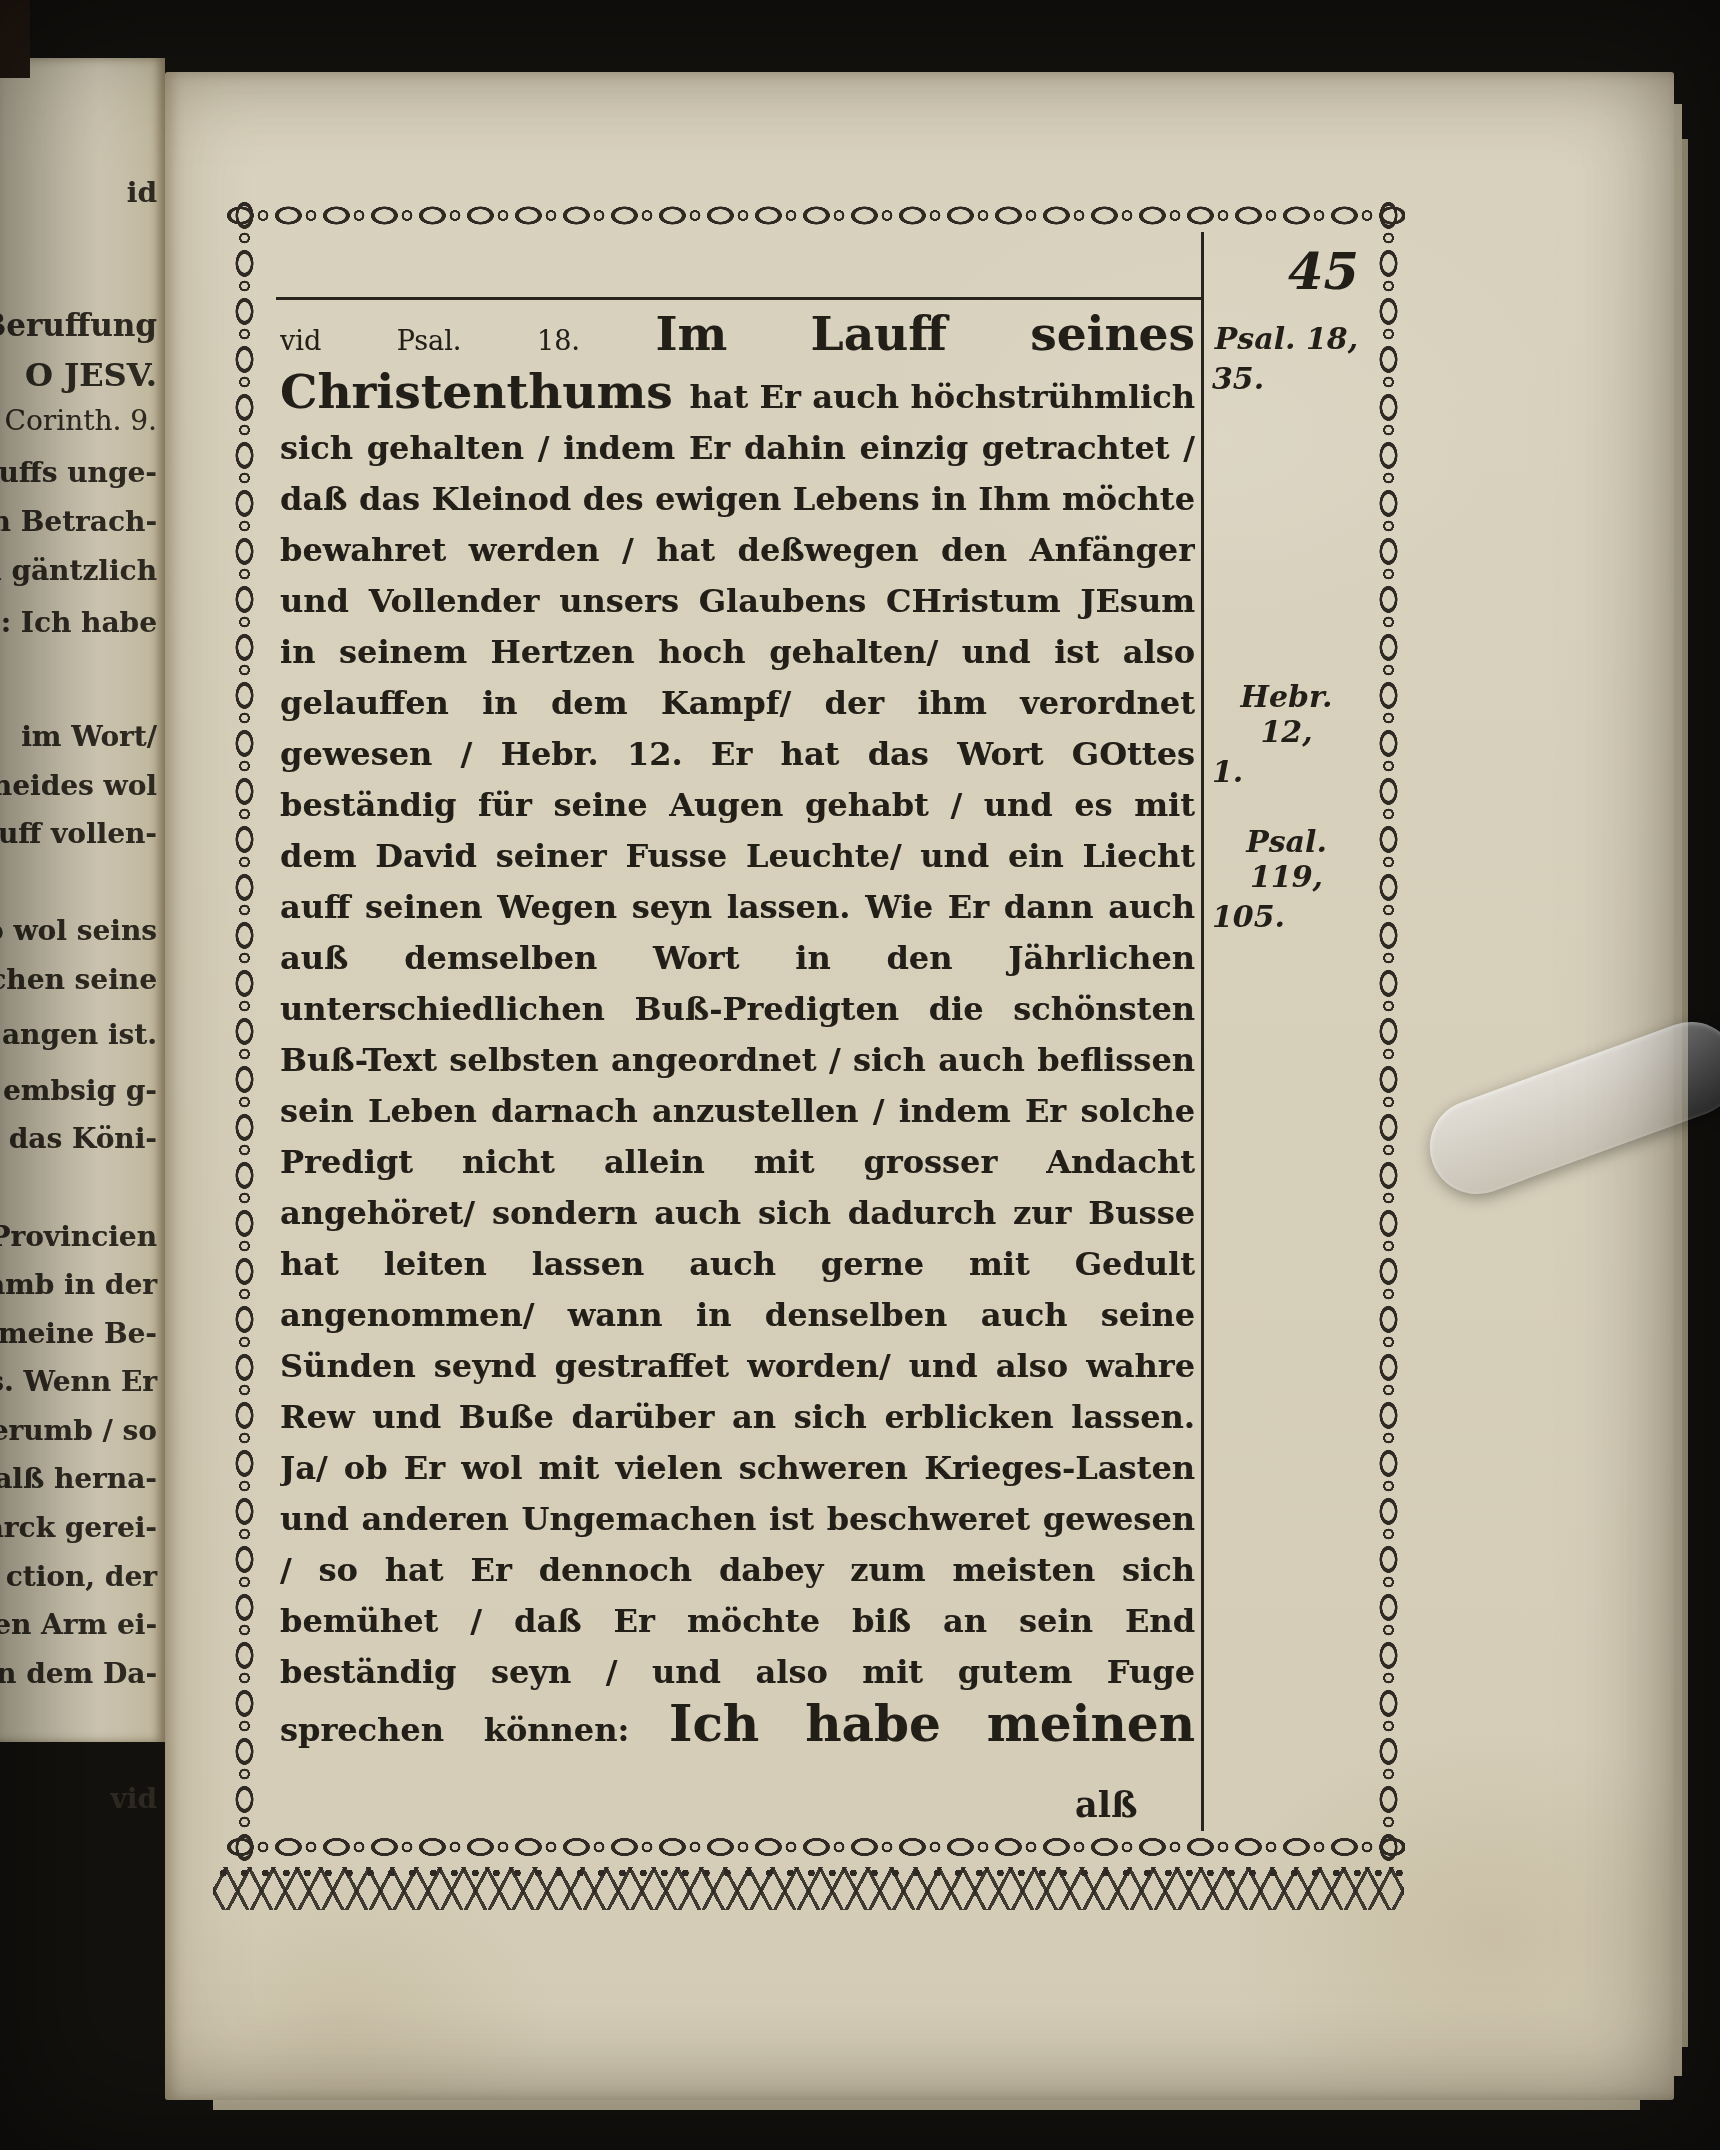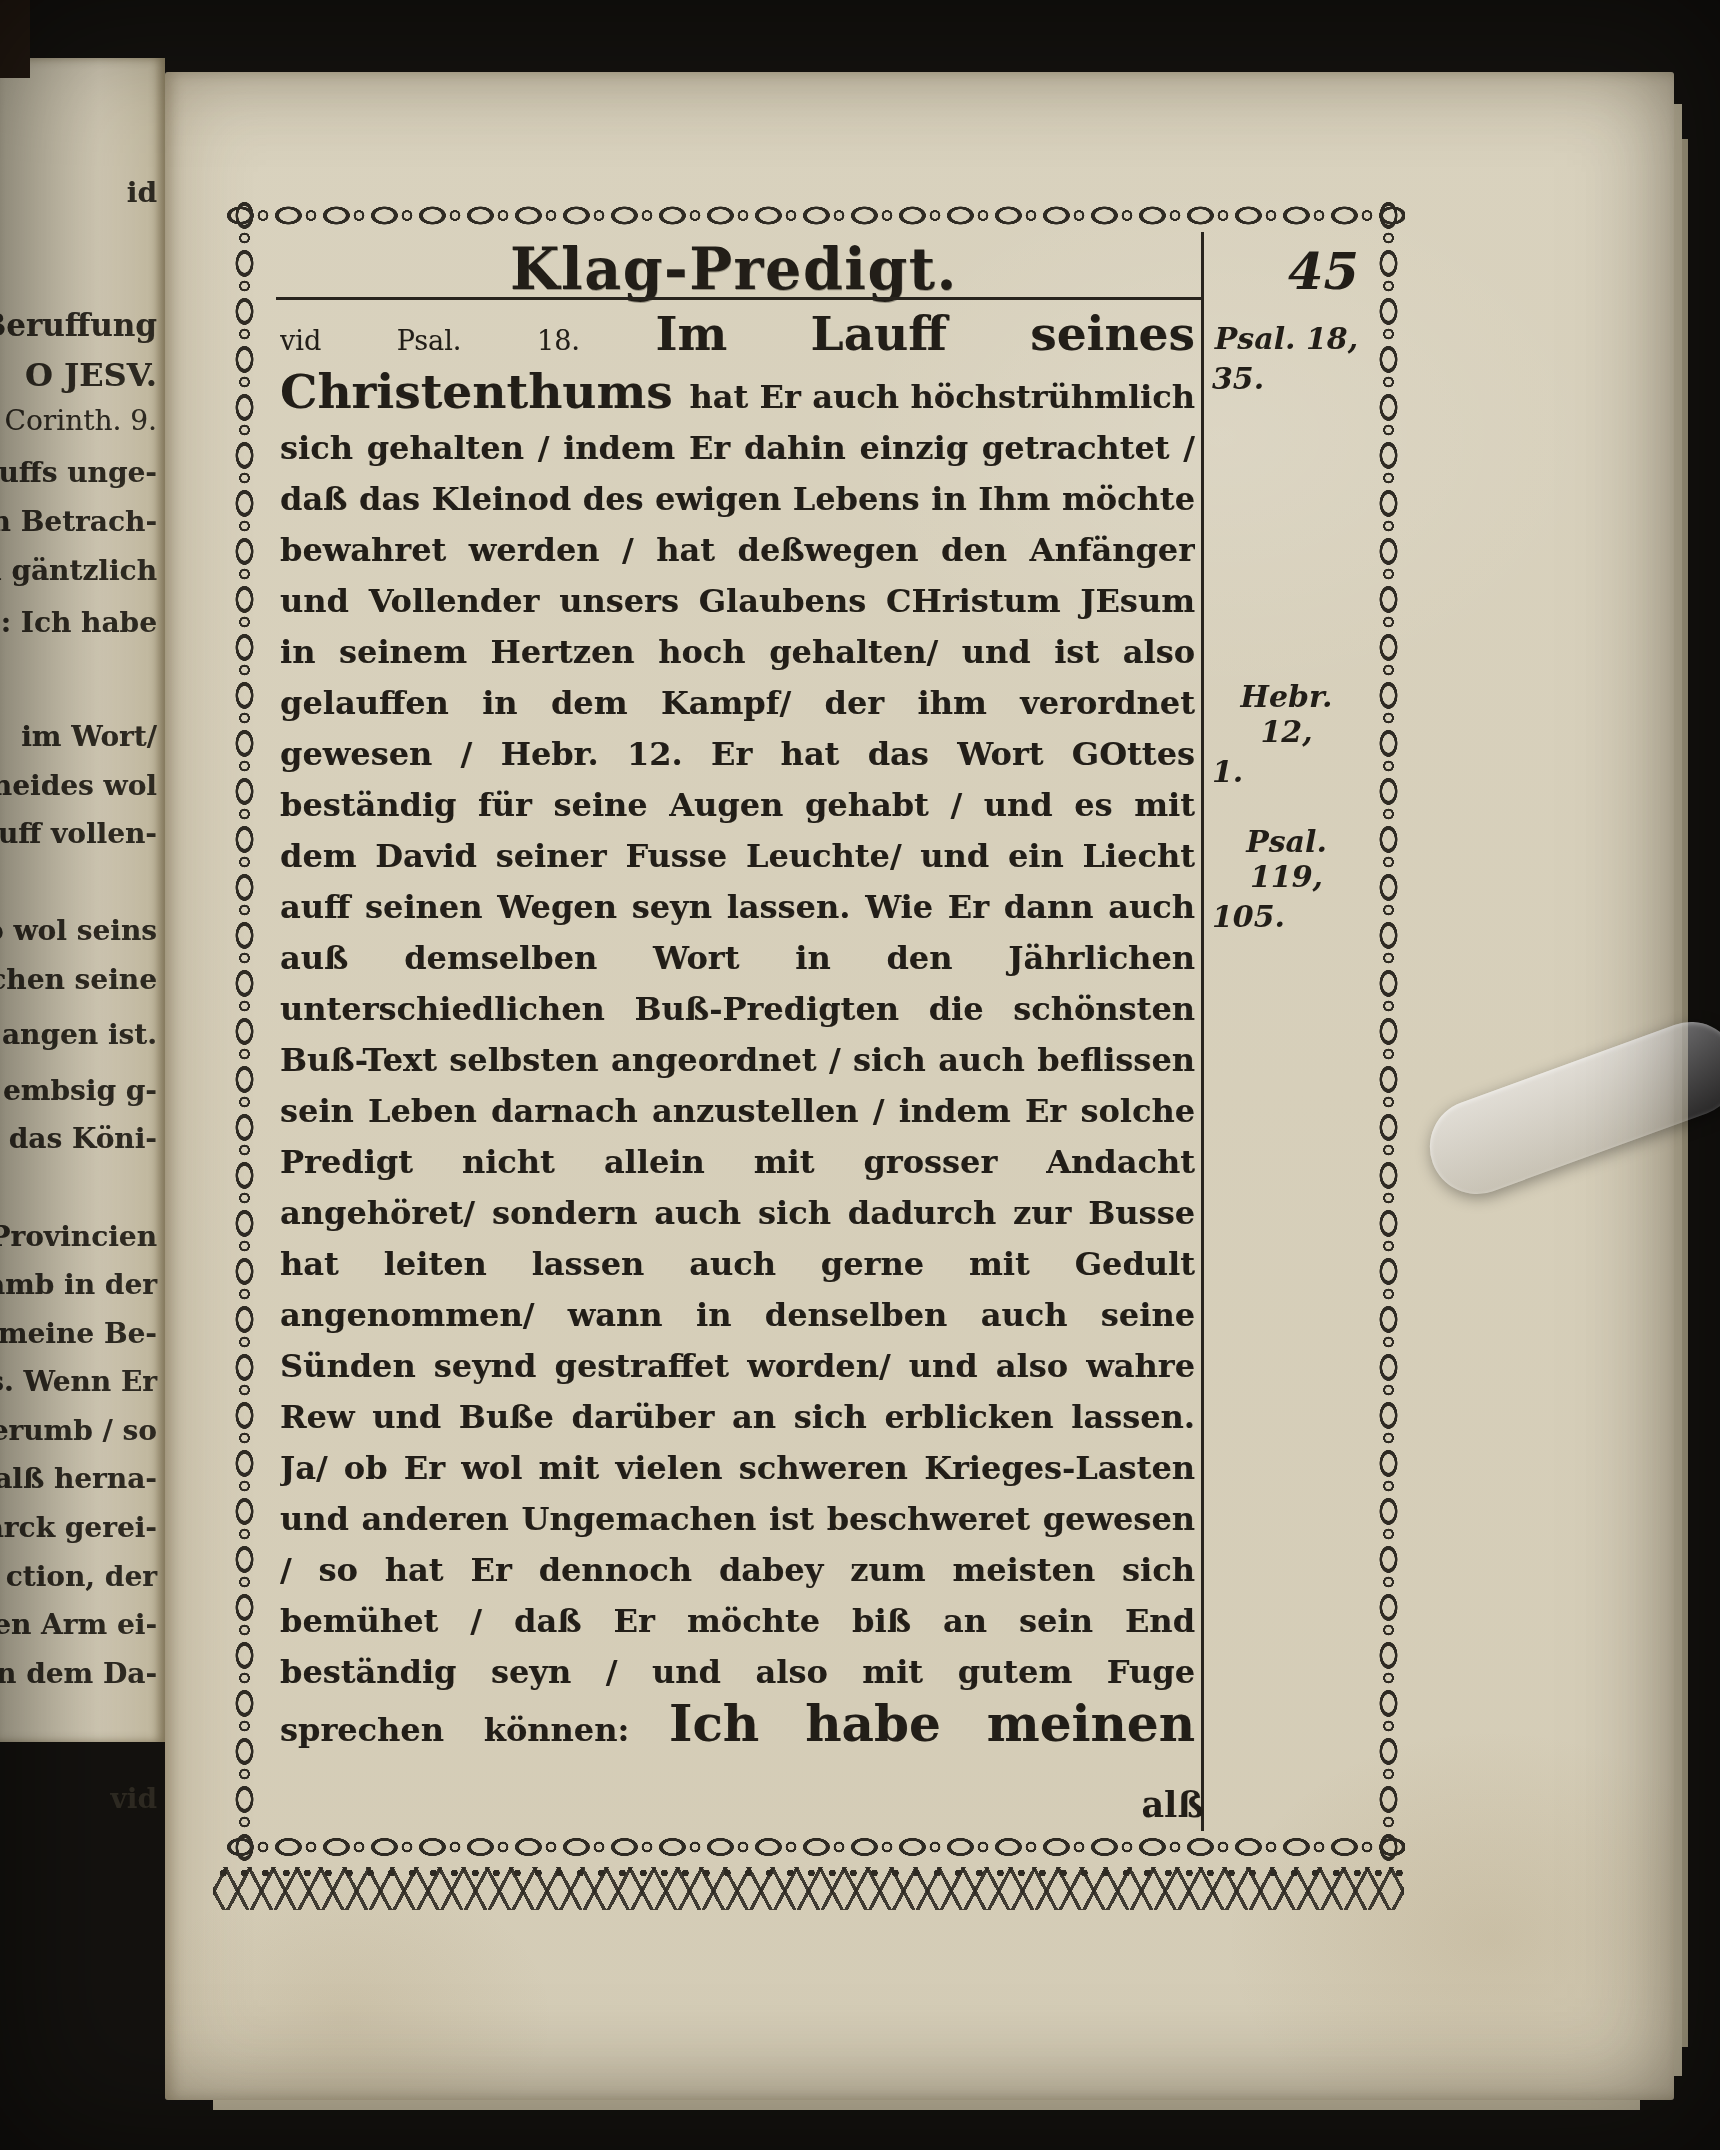"Klag-Predigt." div.hdr-title { html: <div>Klag-Predigt.</div> -> none }
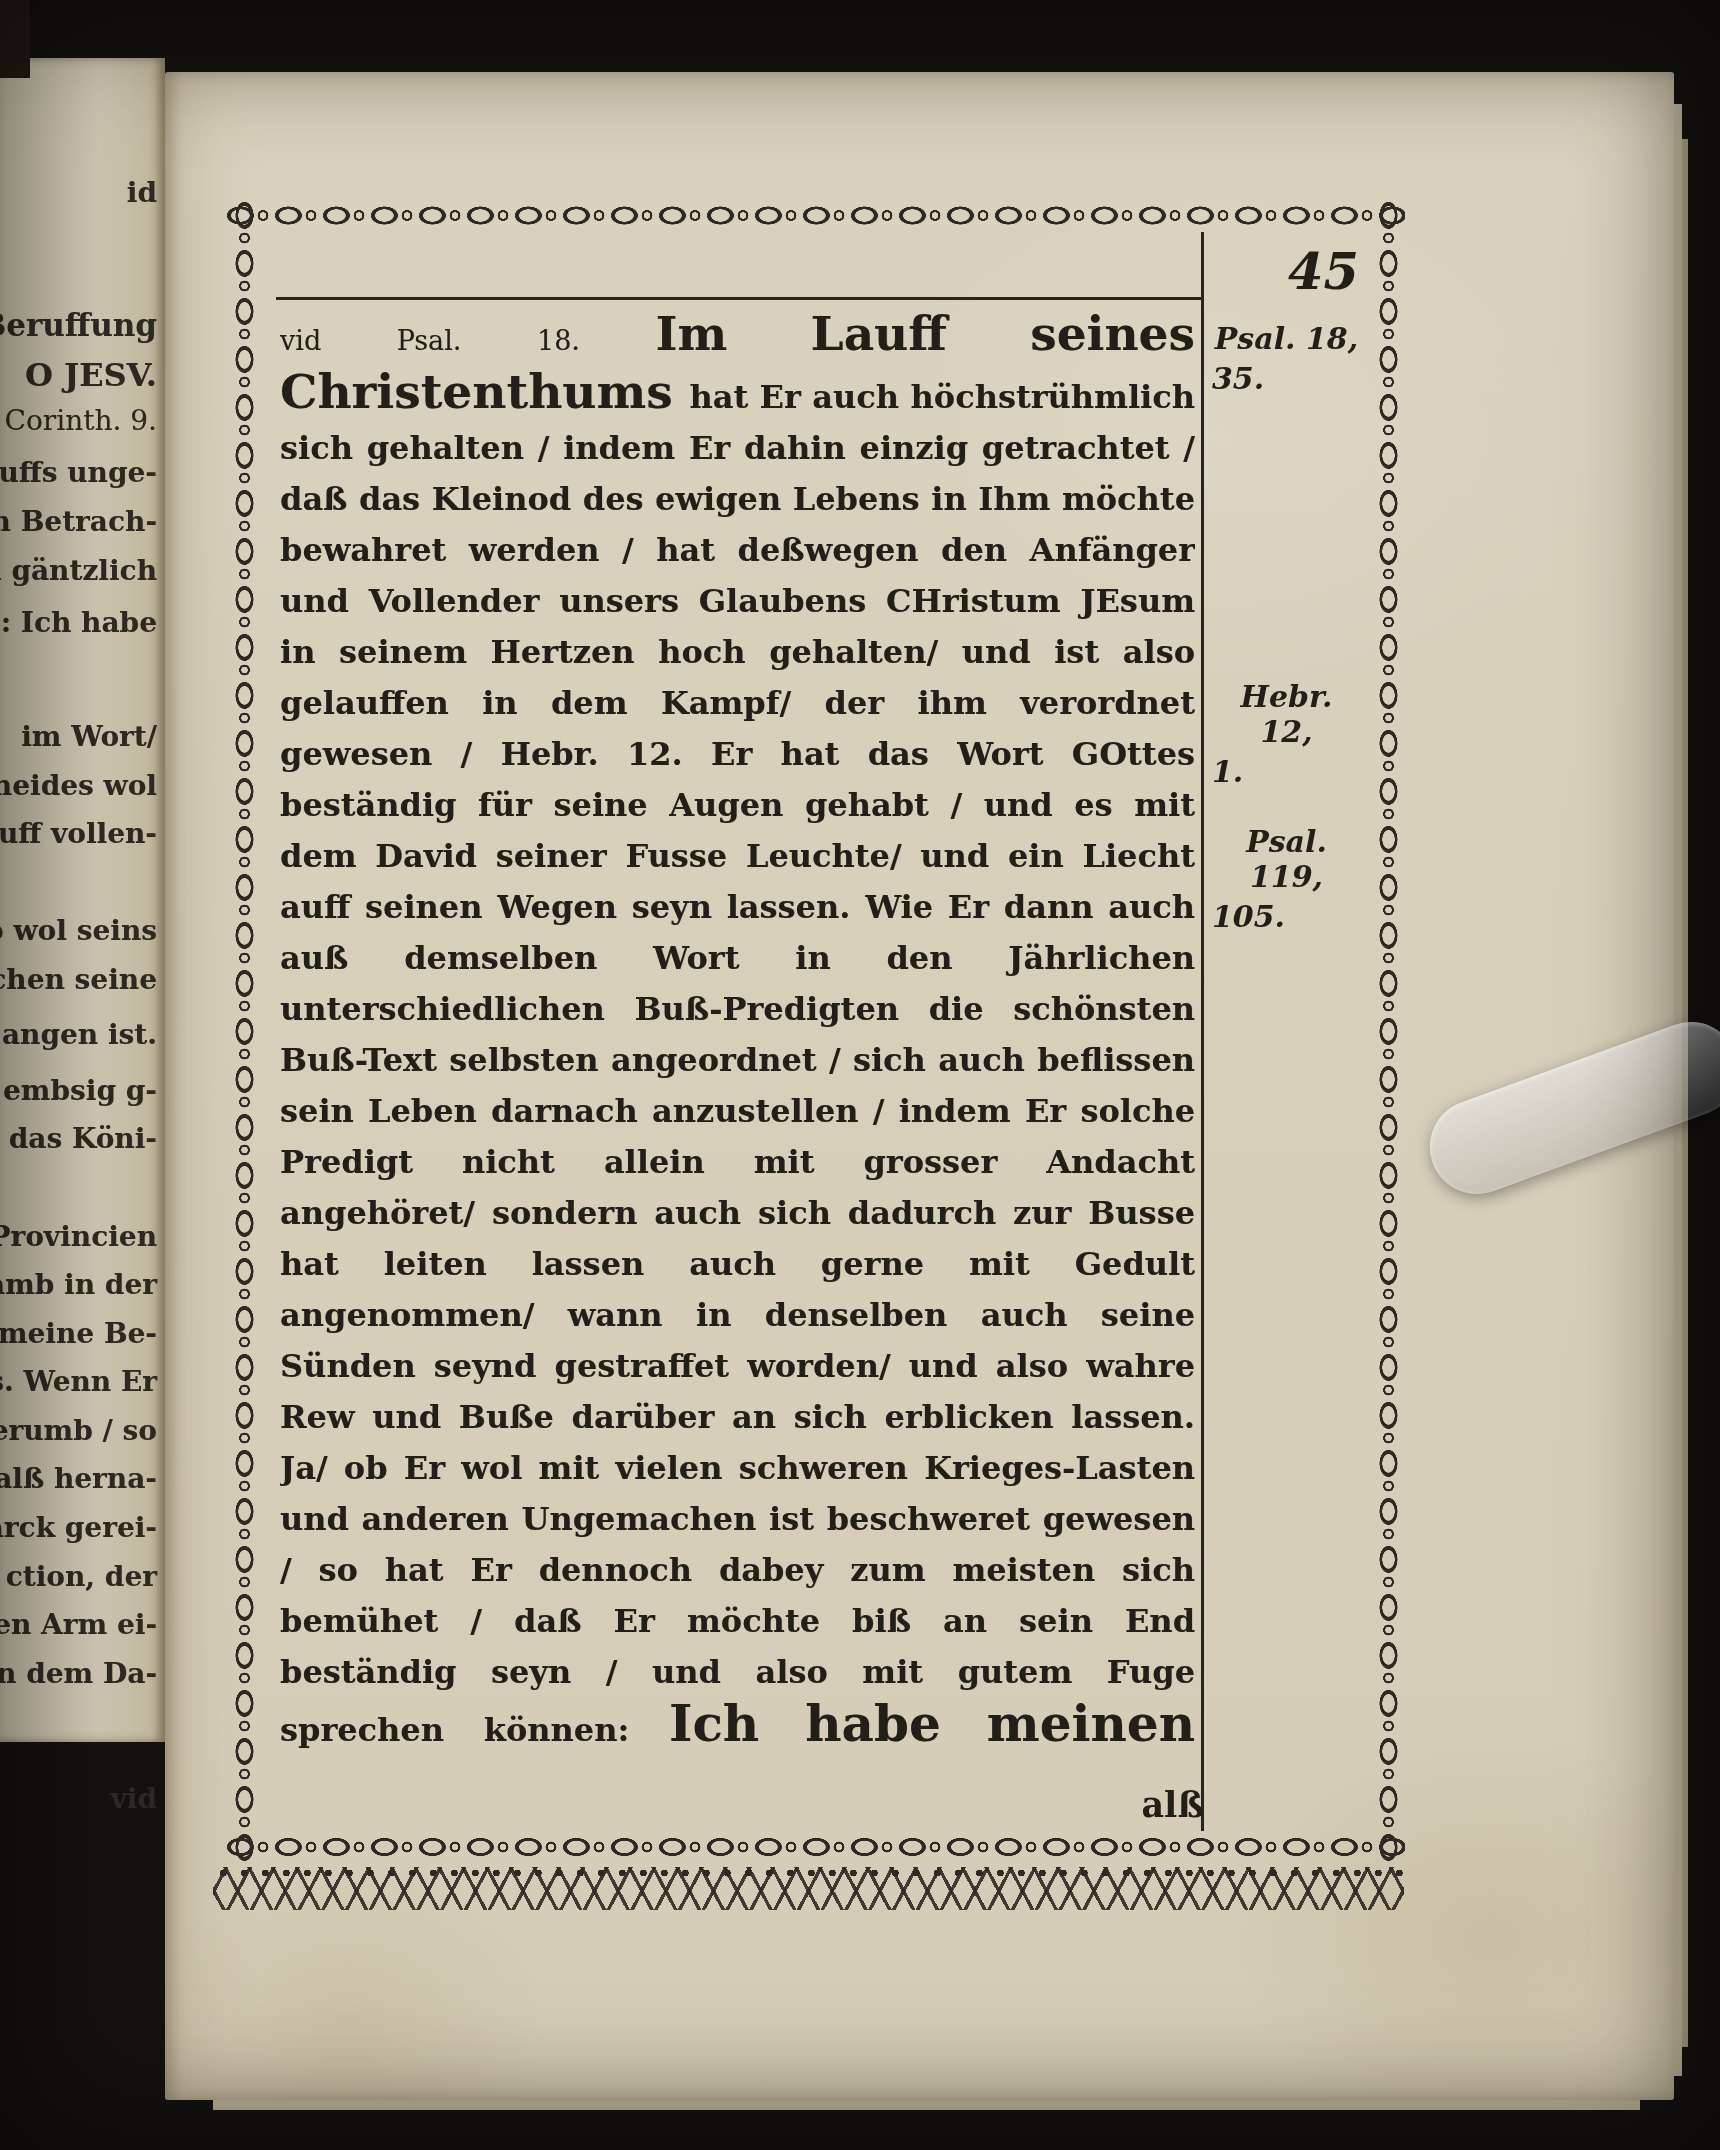"alß" .catch { text-align: right -> left }
